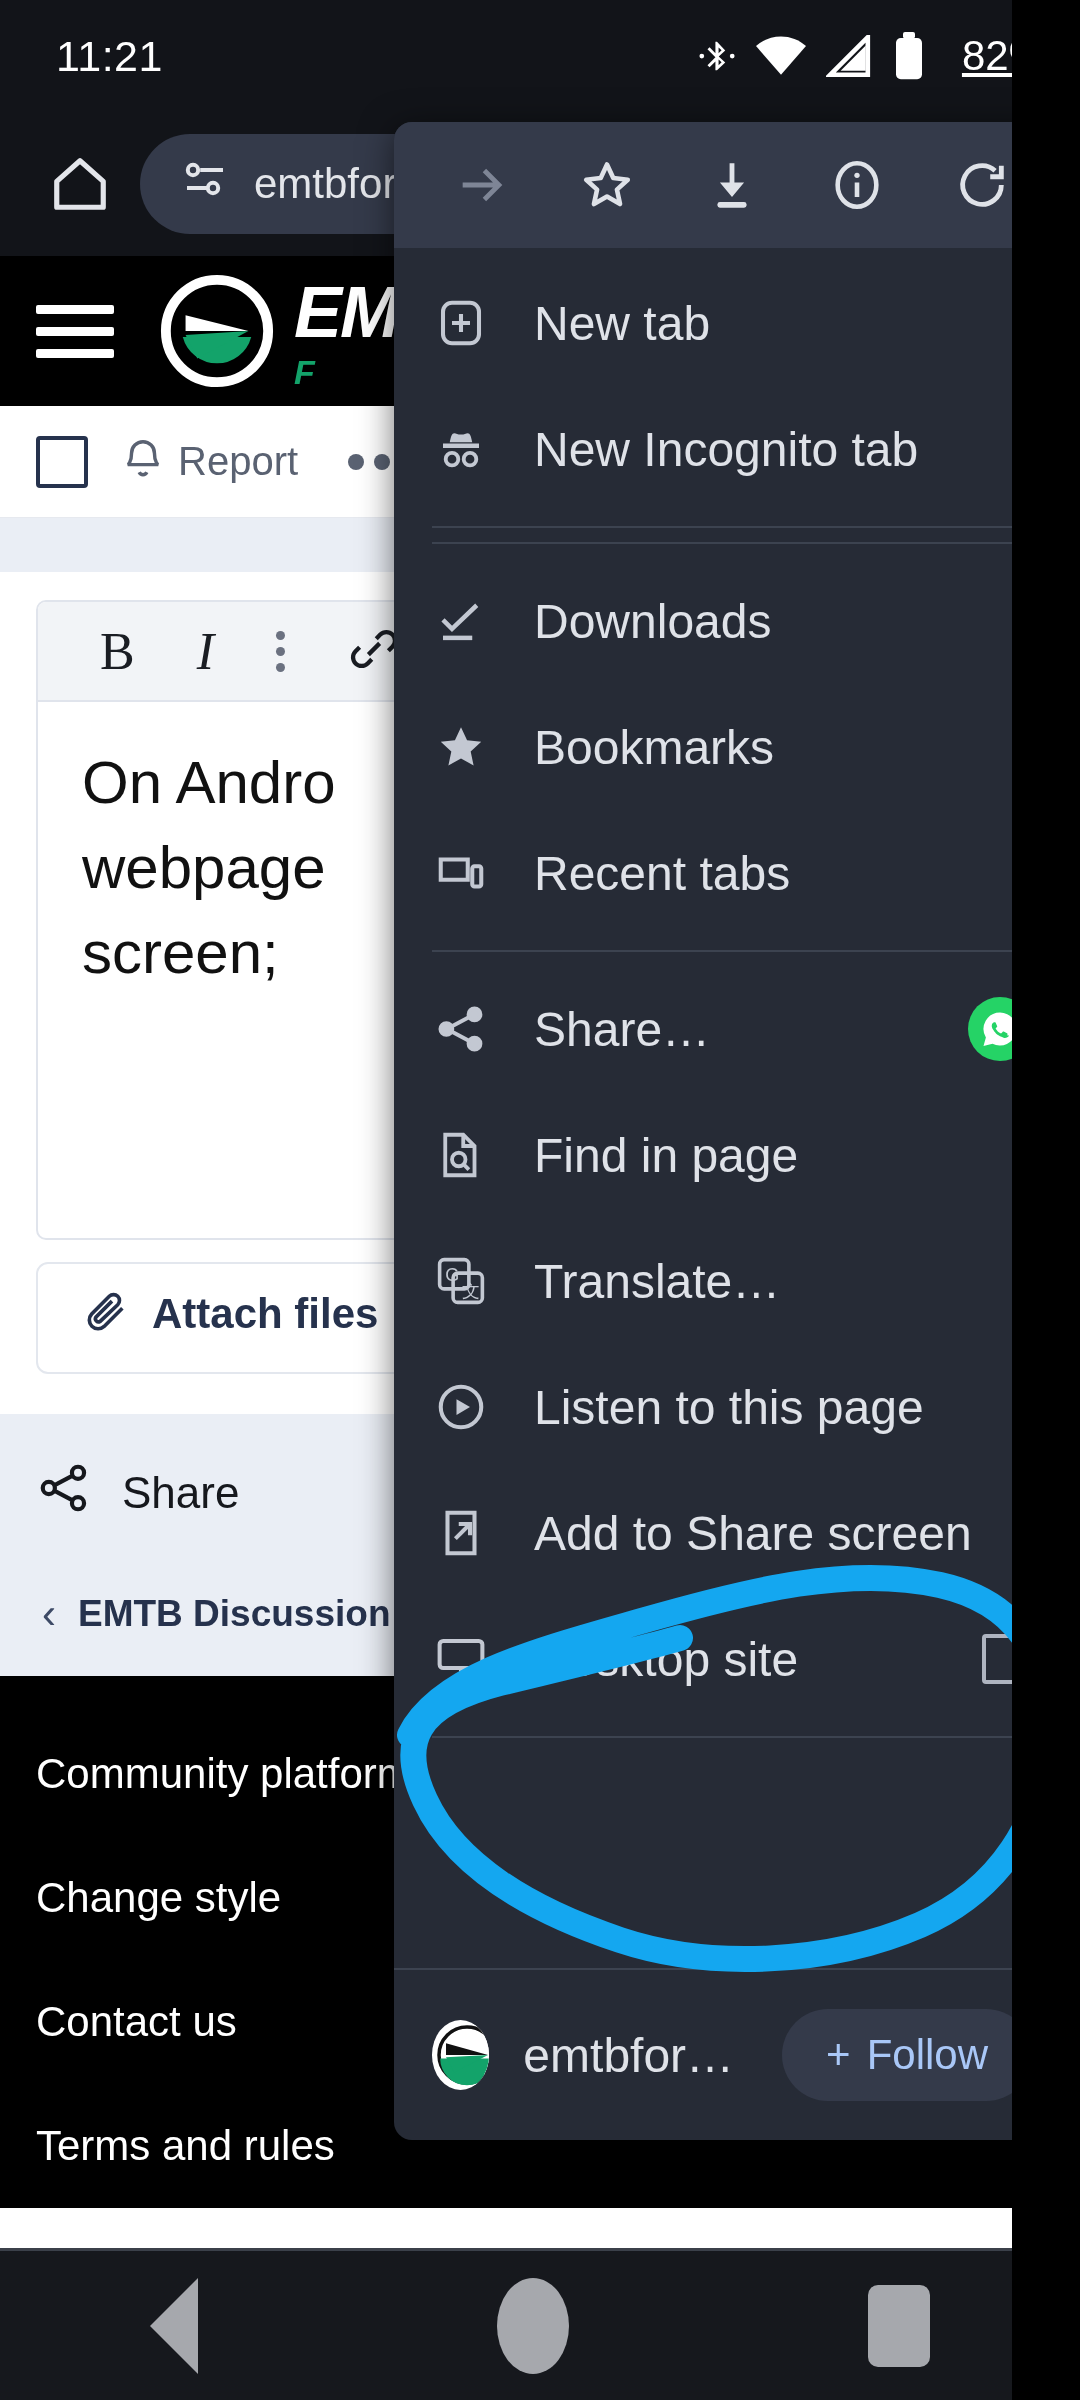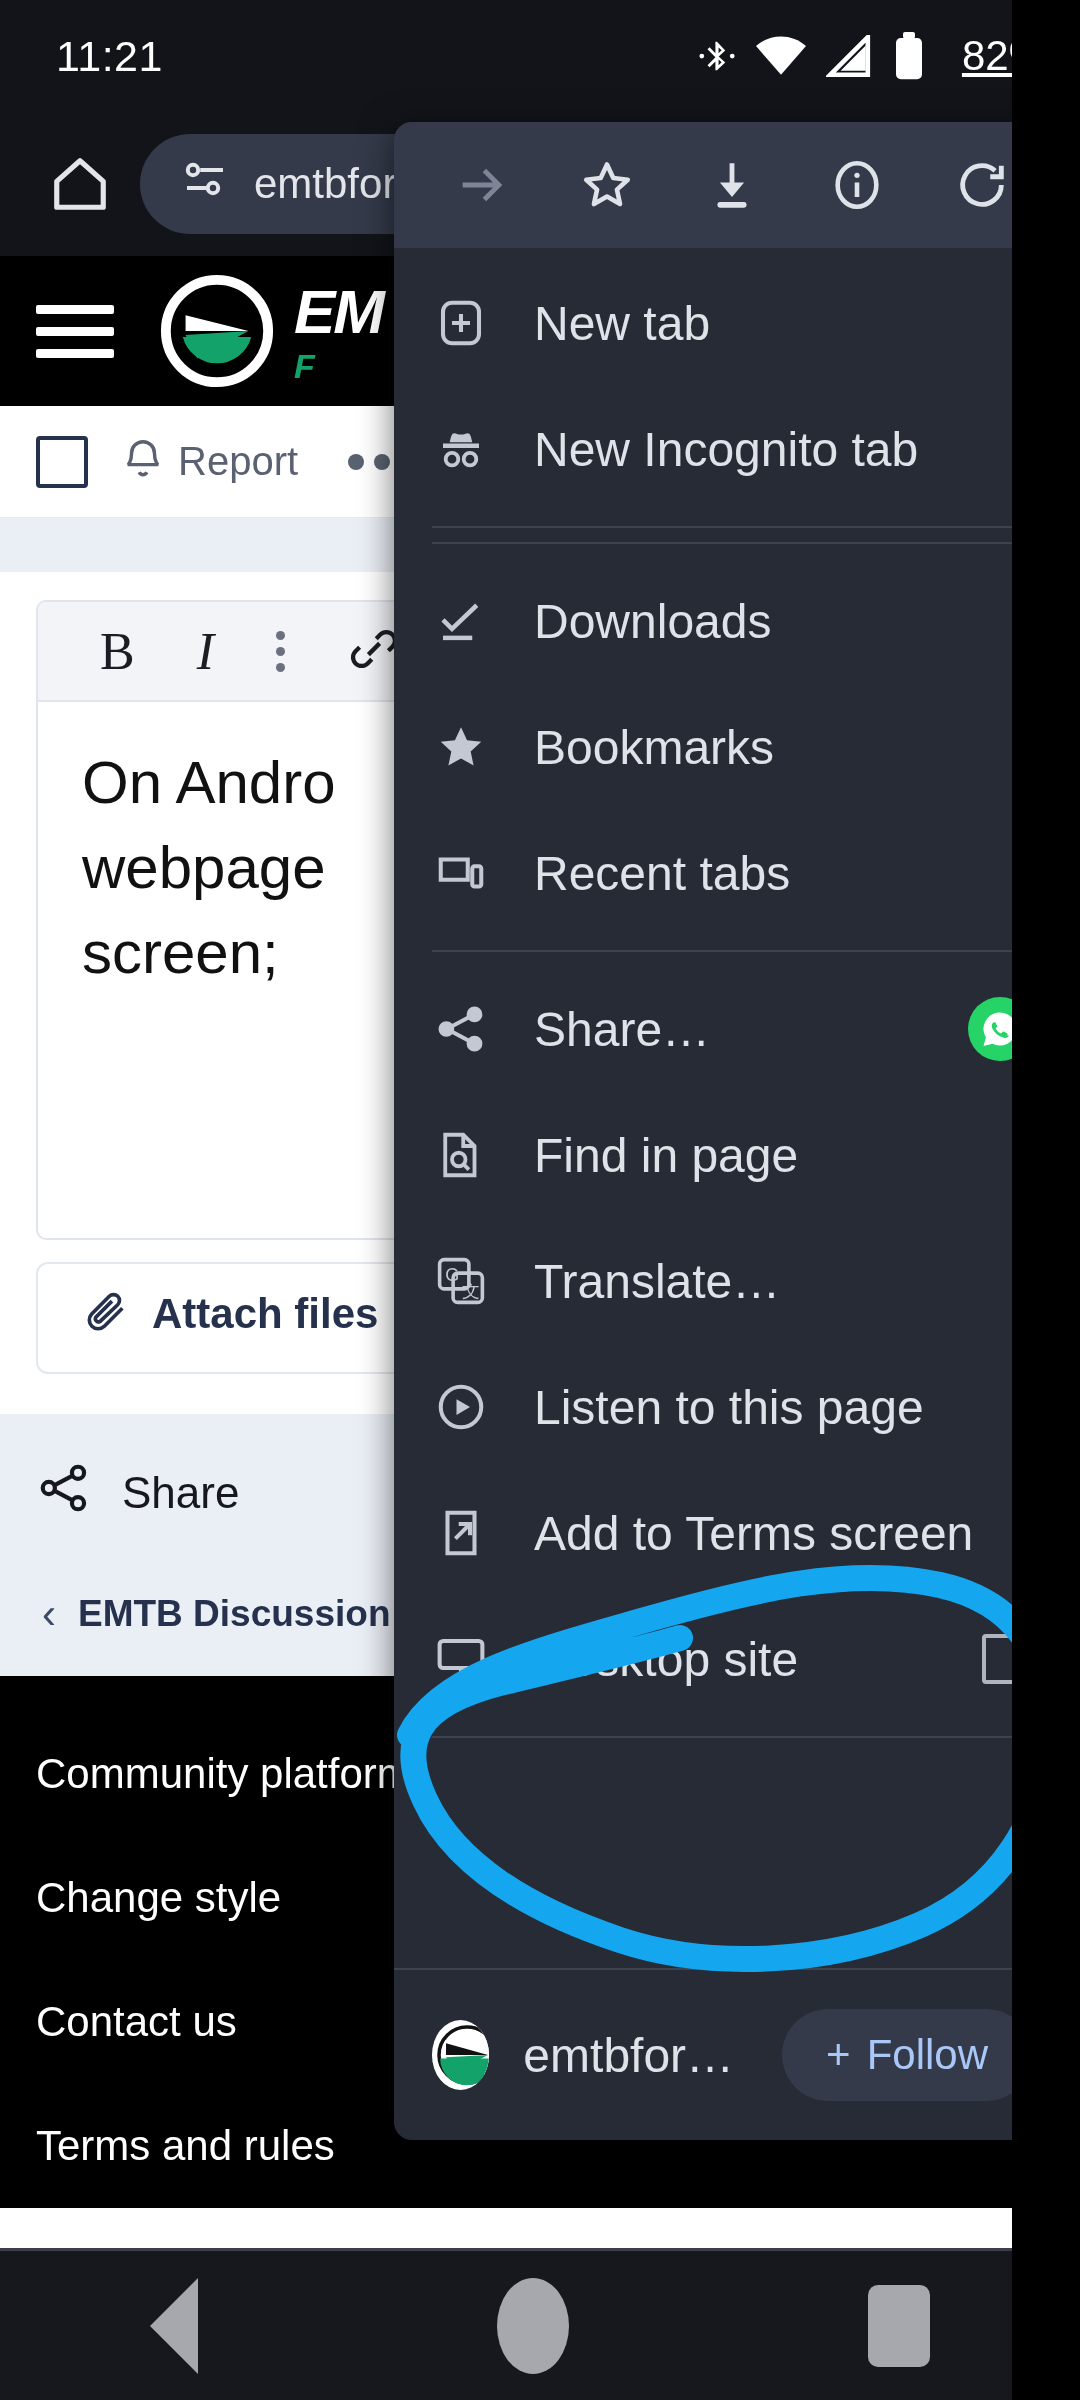"EM" .logo-word { font-size: 62px -> 72px }
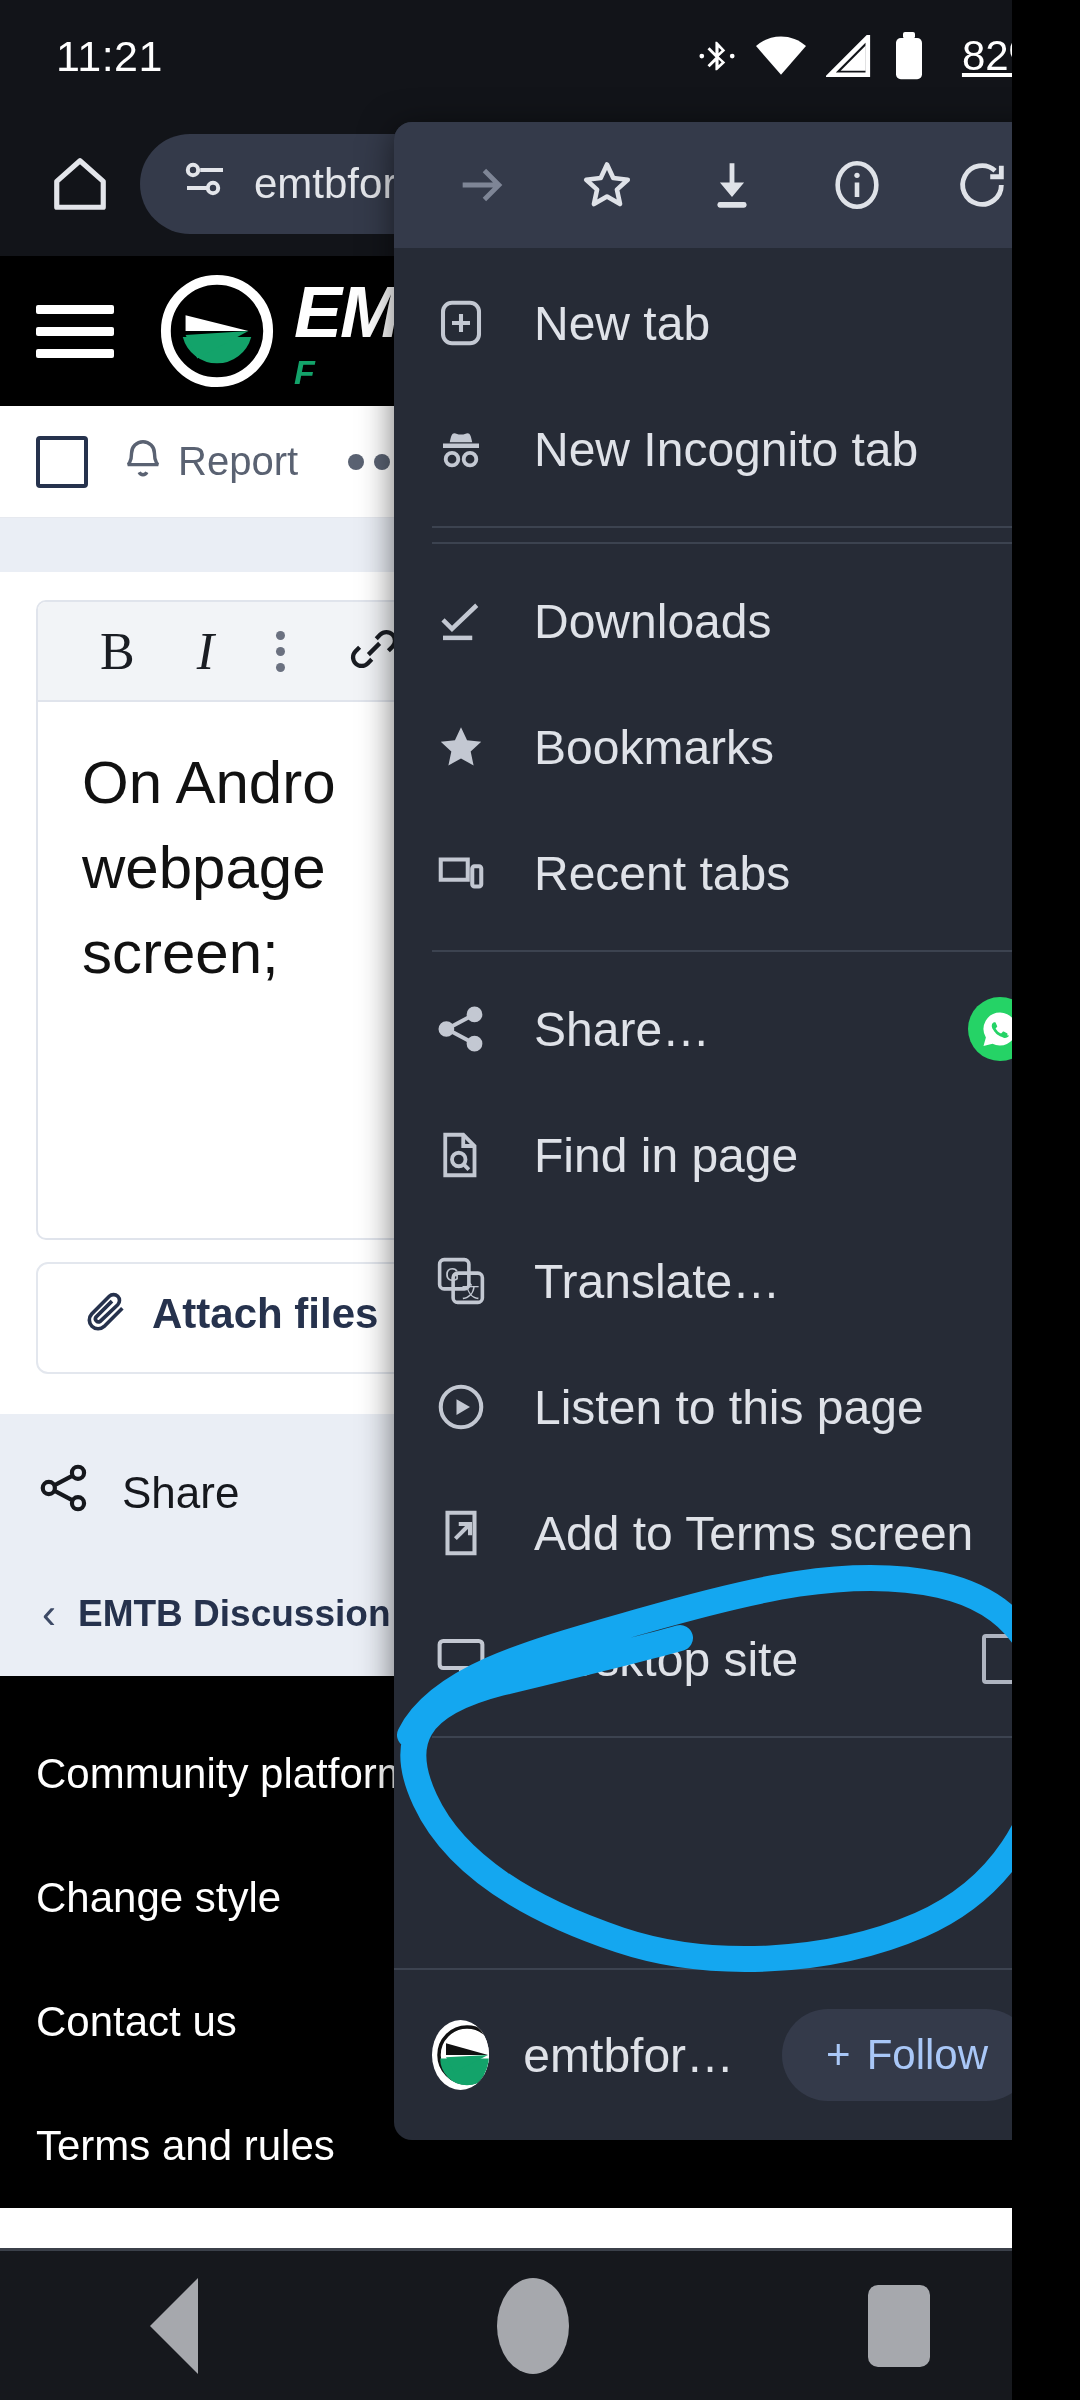"Add to Terms screen" span.ml { text: Terms -> Share }
